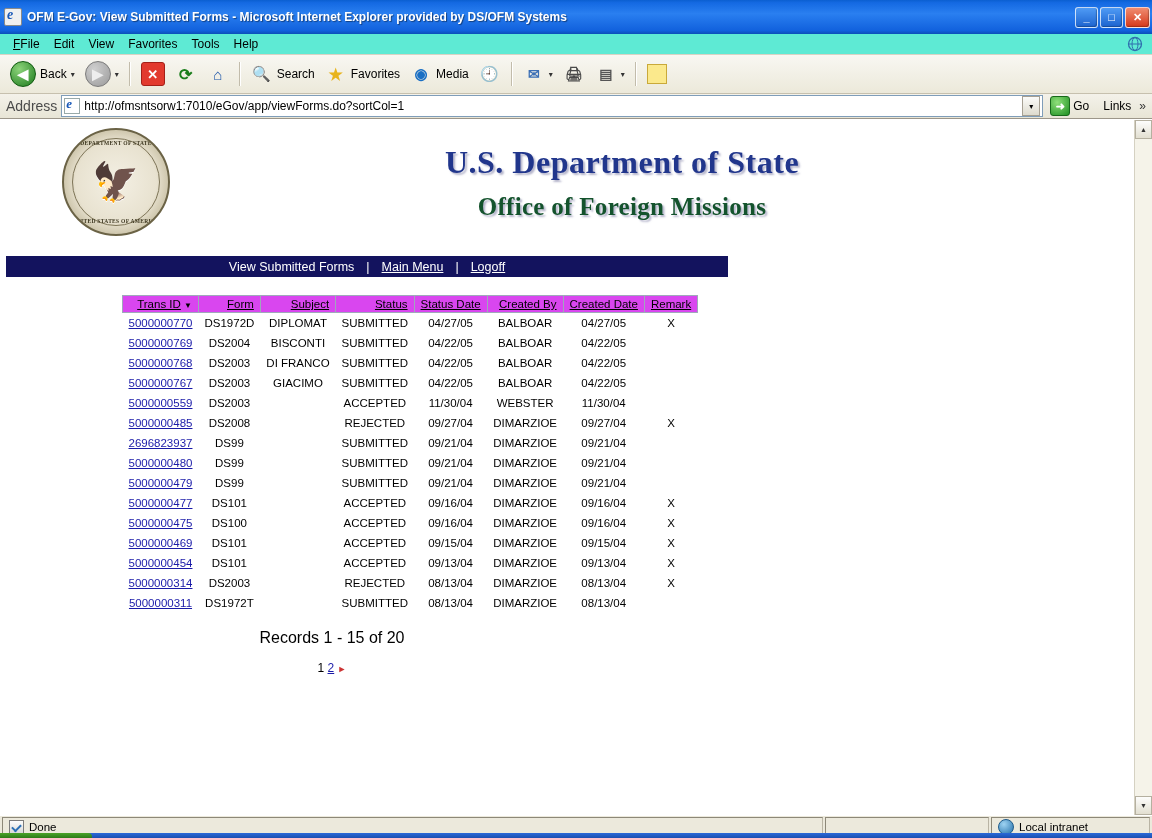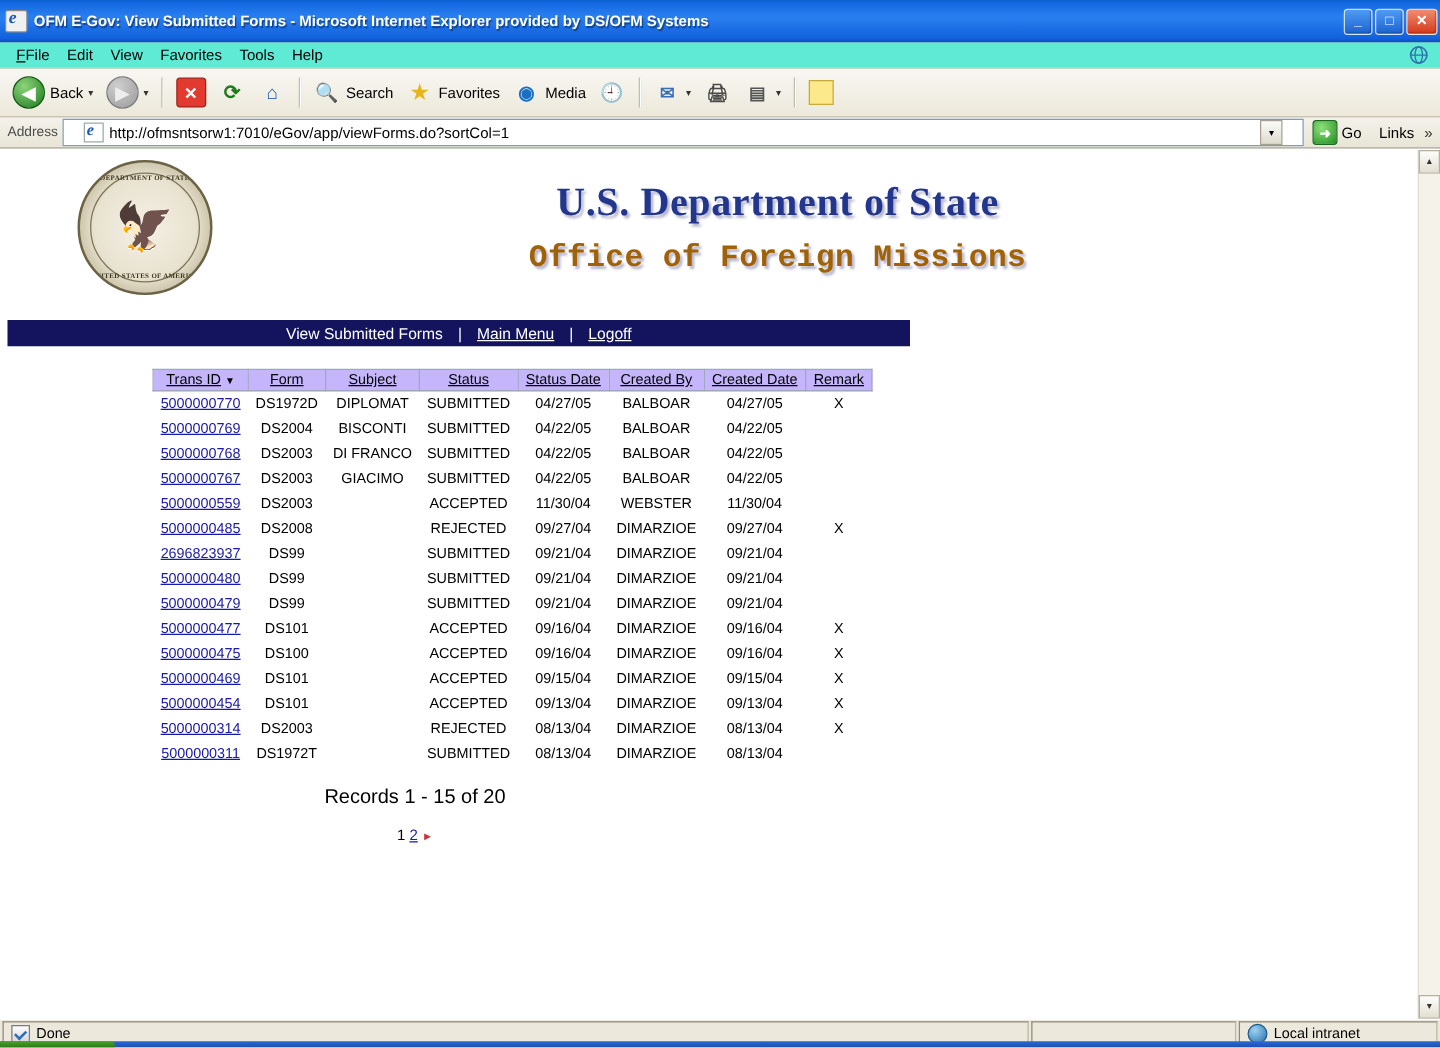"Address" .addressbar .addr-label { font-size: 11px -> 14px }
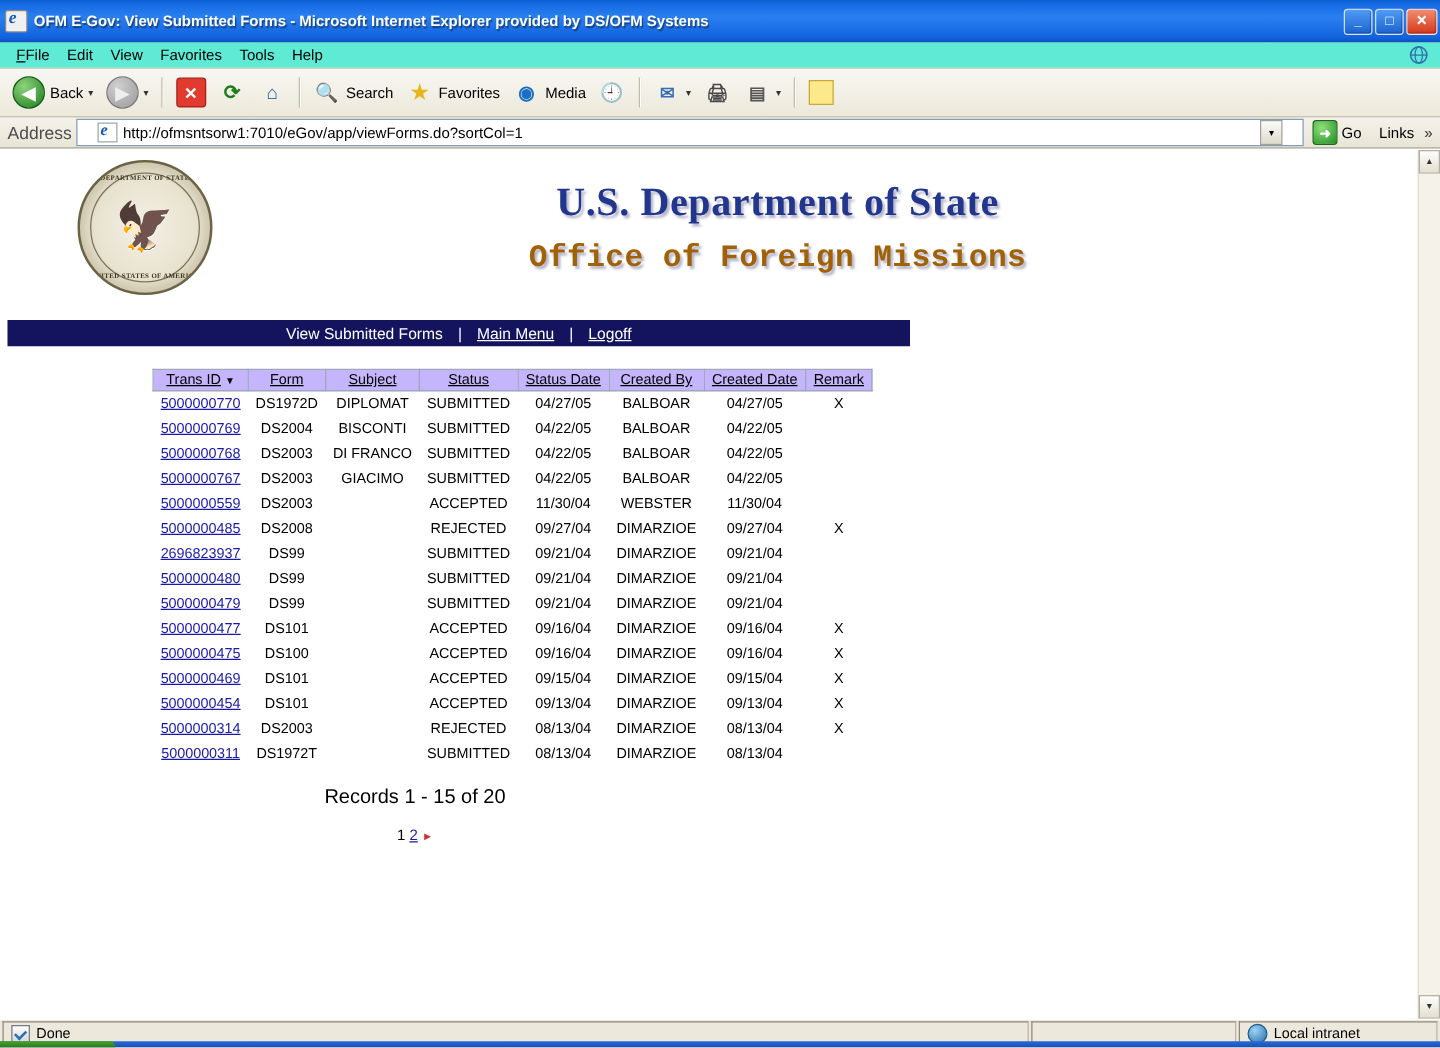"http://ofmsntsorw1:7010/eGov/app/viewFor" .addr-input-wrap { padding: 0 16px -> 0 2px }
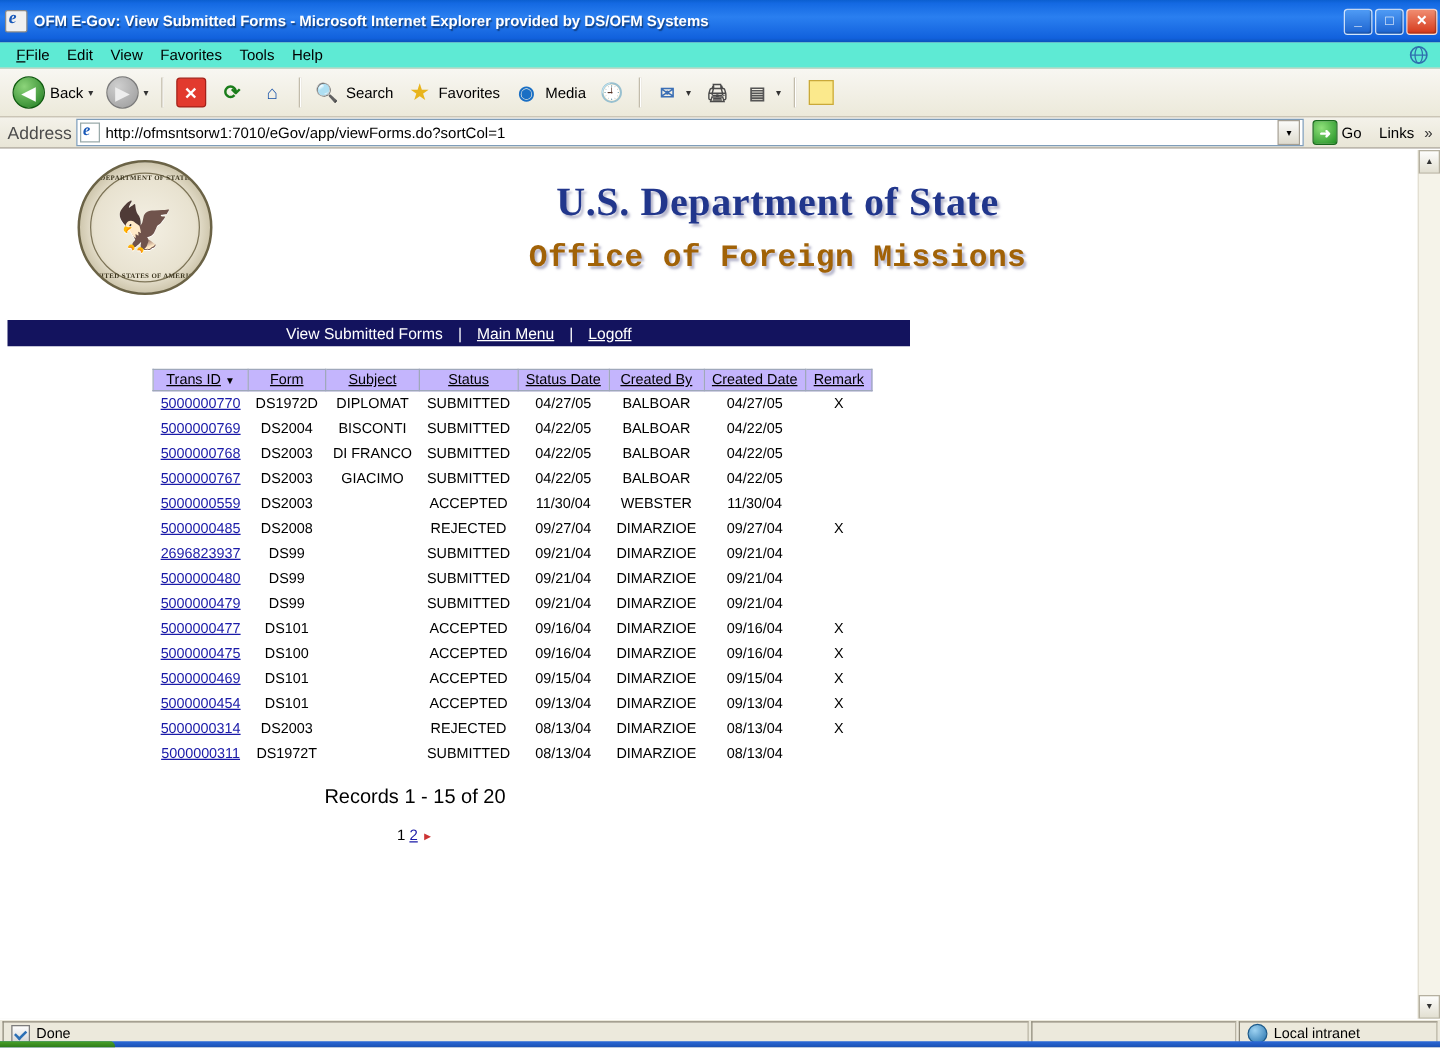"Office of Foreign Missions" .t2 { color: #a16207 -> #14532d; font-family: Liberation Mono, monospace -> Liberation Serif, serif }
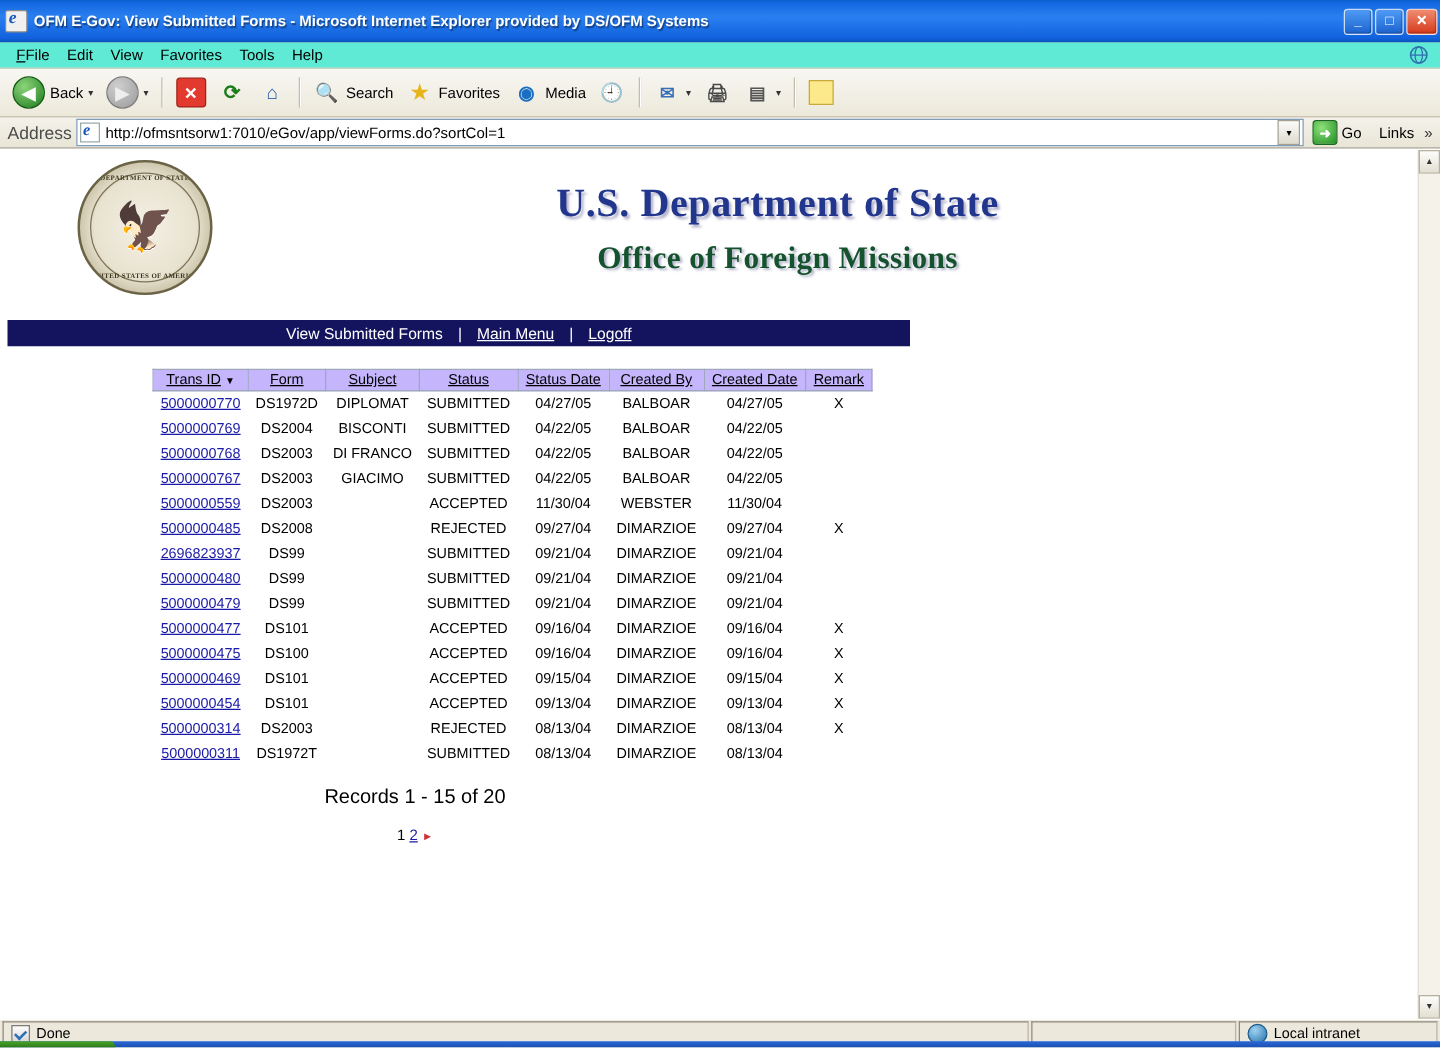"Trans ID ▼" table.grid th { background: #c4b5fd -> #d946ef; text-align: none -> right }
